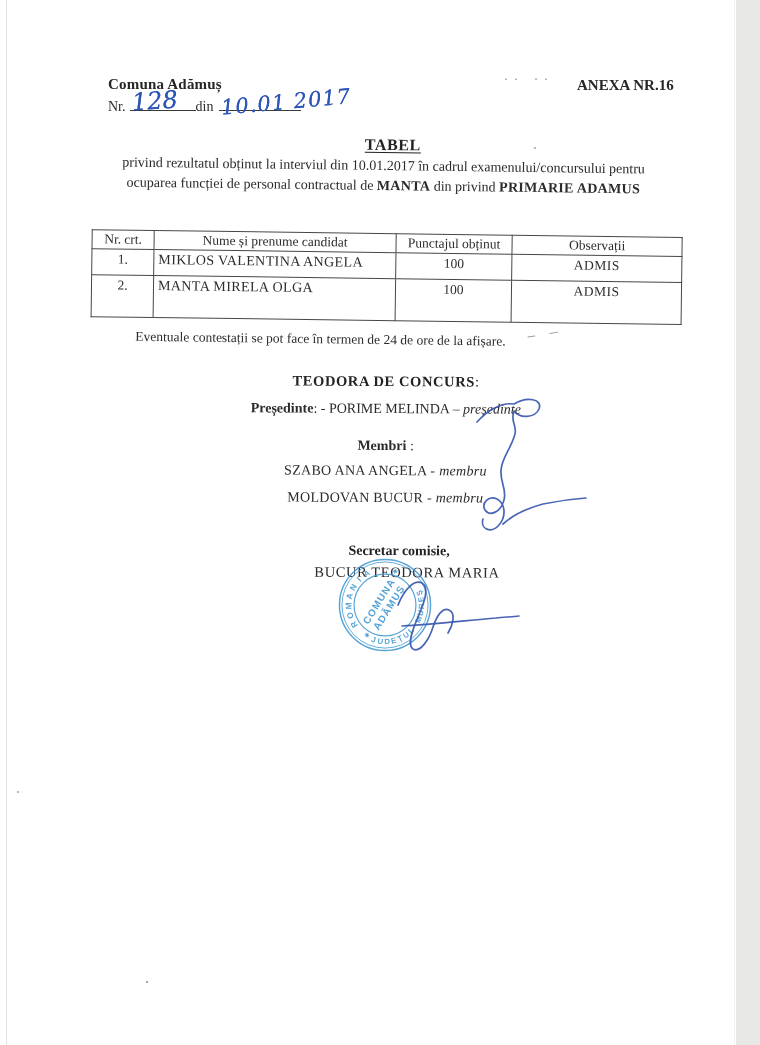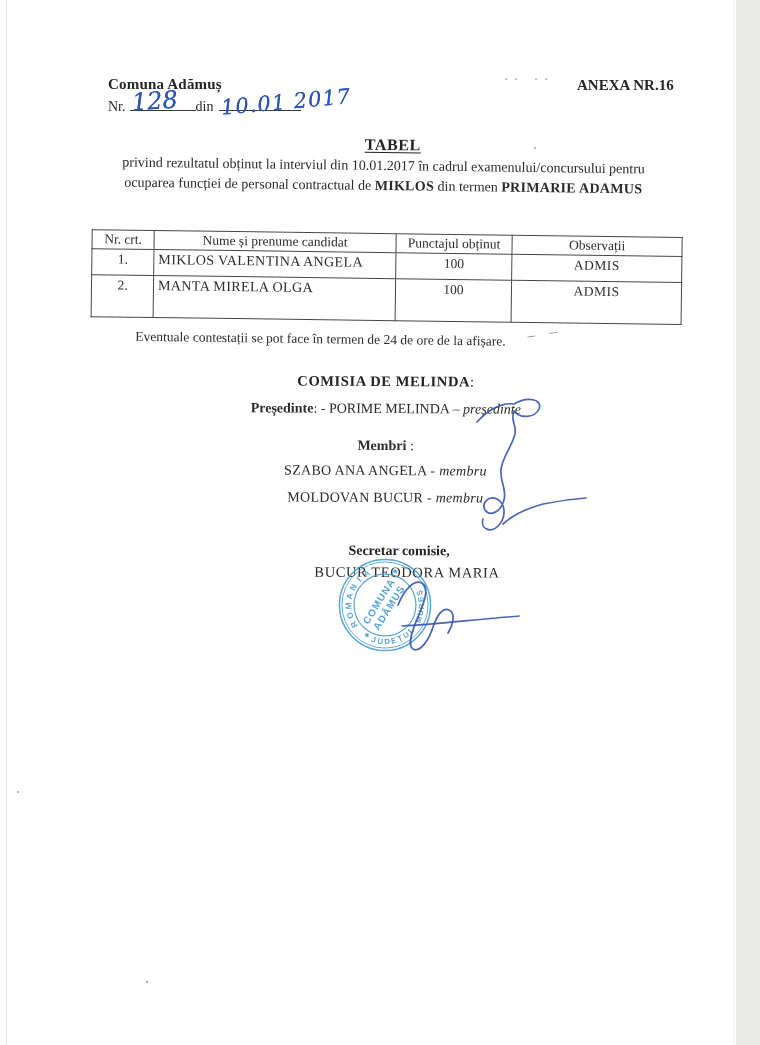"MIKLOS" b { text: MIKLOS -> MANTA }
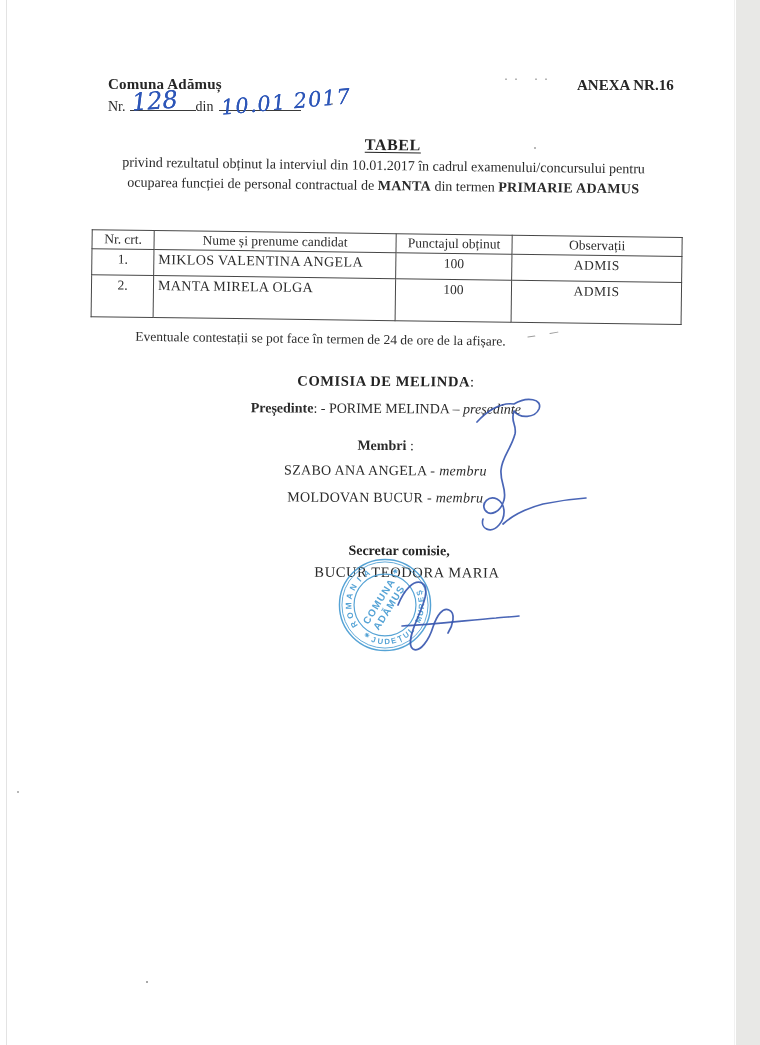"din termen" span { text: termen -> privind }
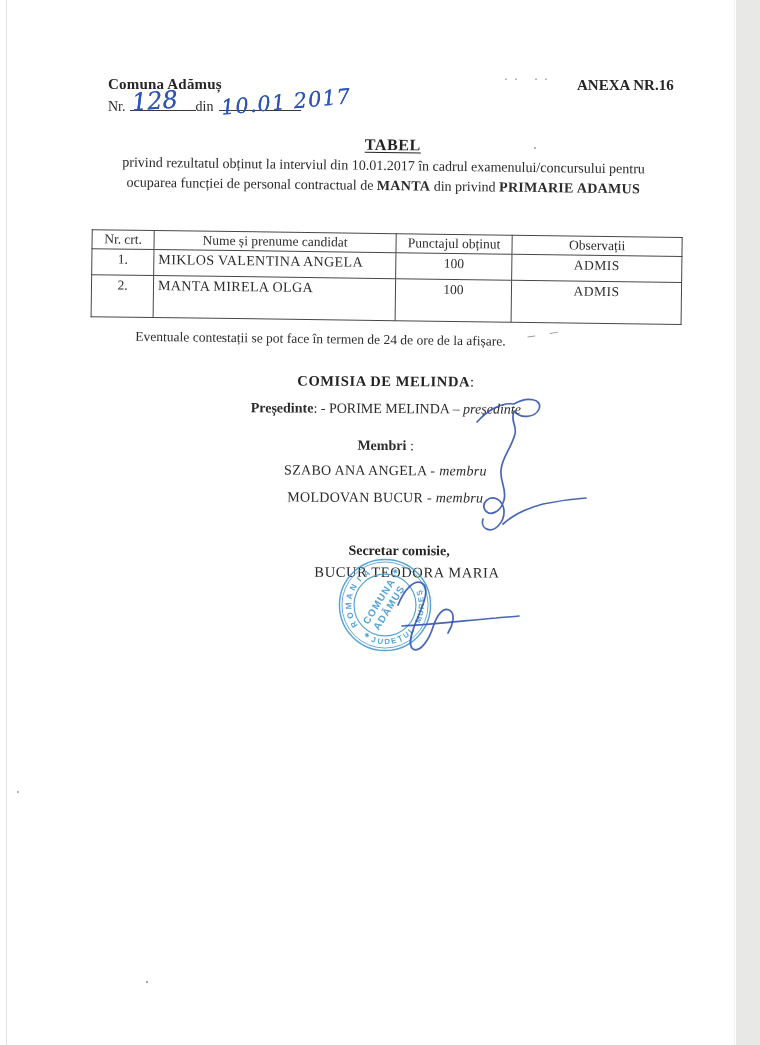"COMISIA DE MELINDA" b { text: COMISIA DE MELINDA -> TEODORA DE CONCURS }
